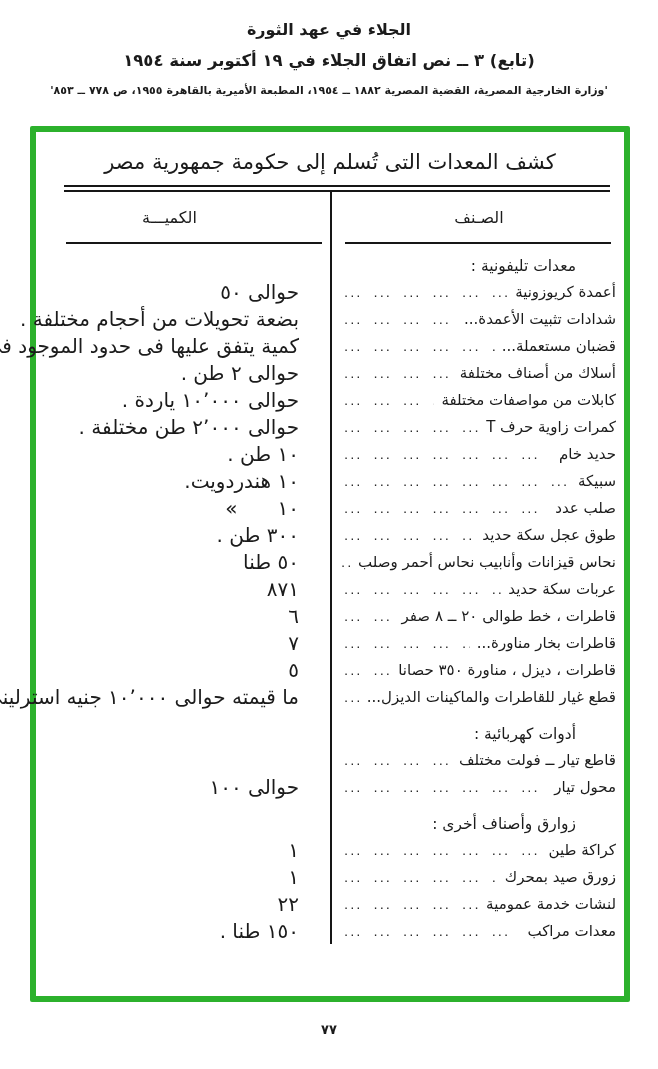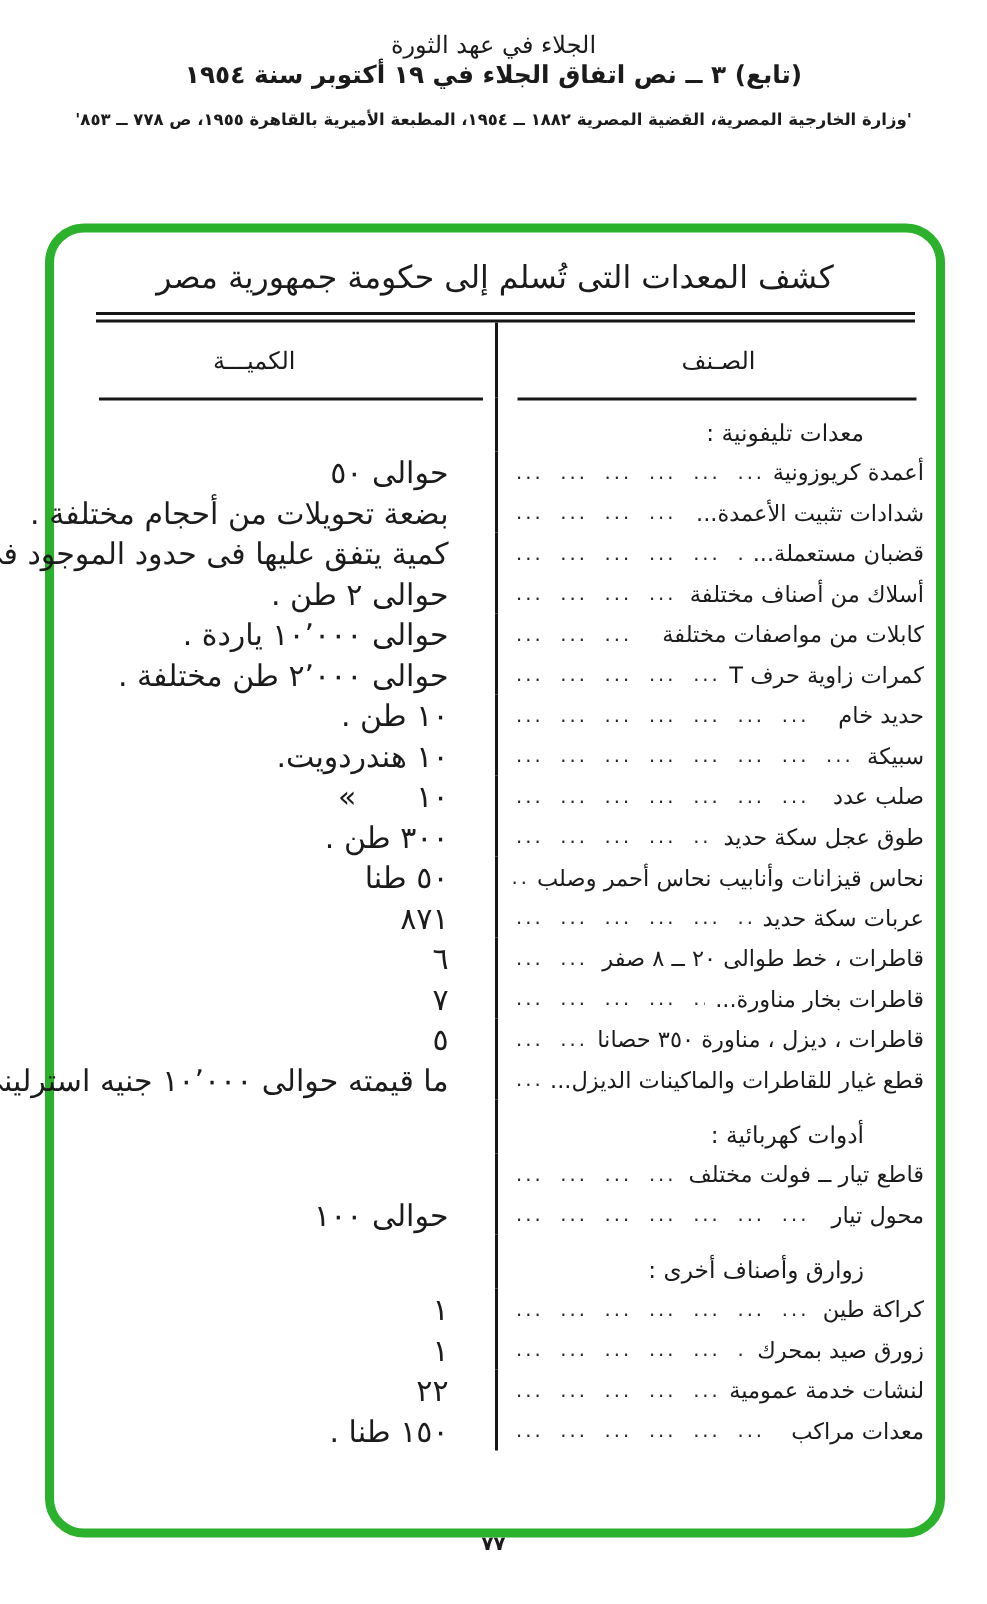"الجلاء في عهد الثورة" .doc-title { font-weight: normal -> bold }
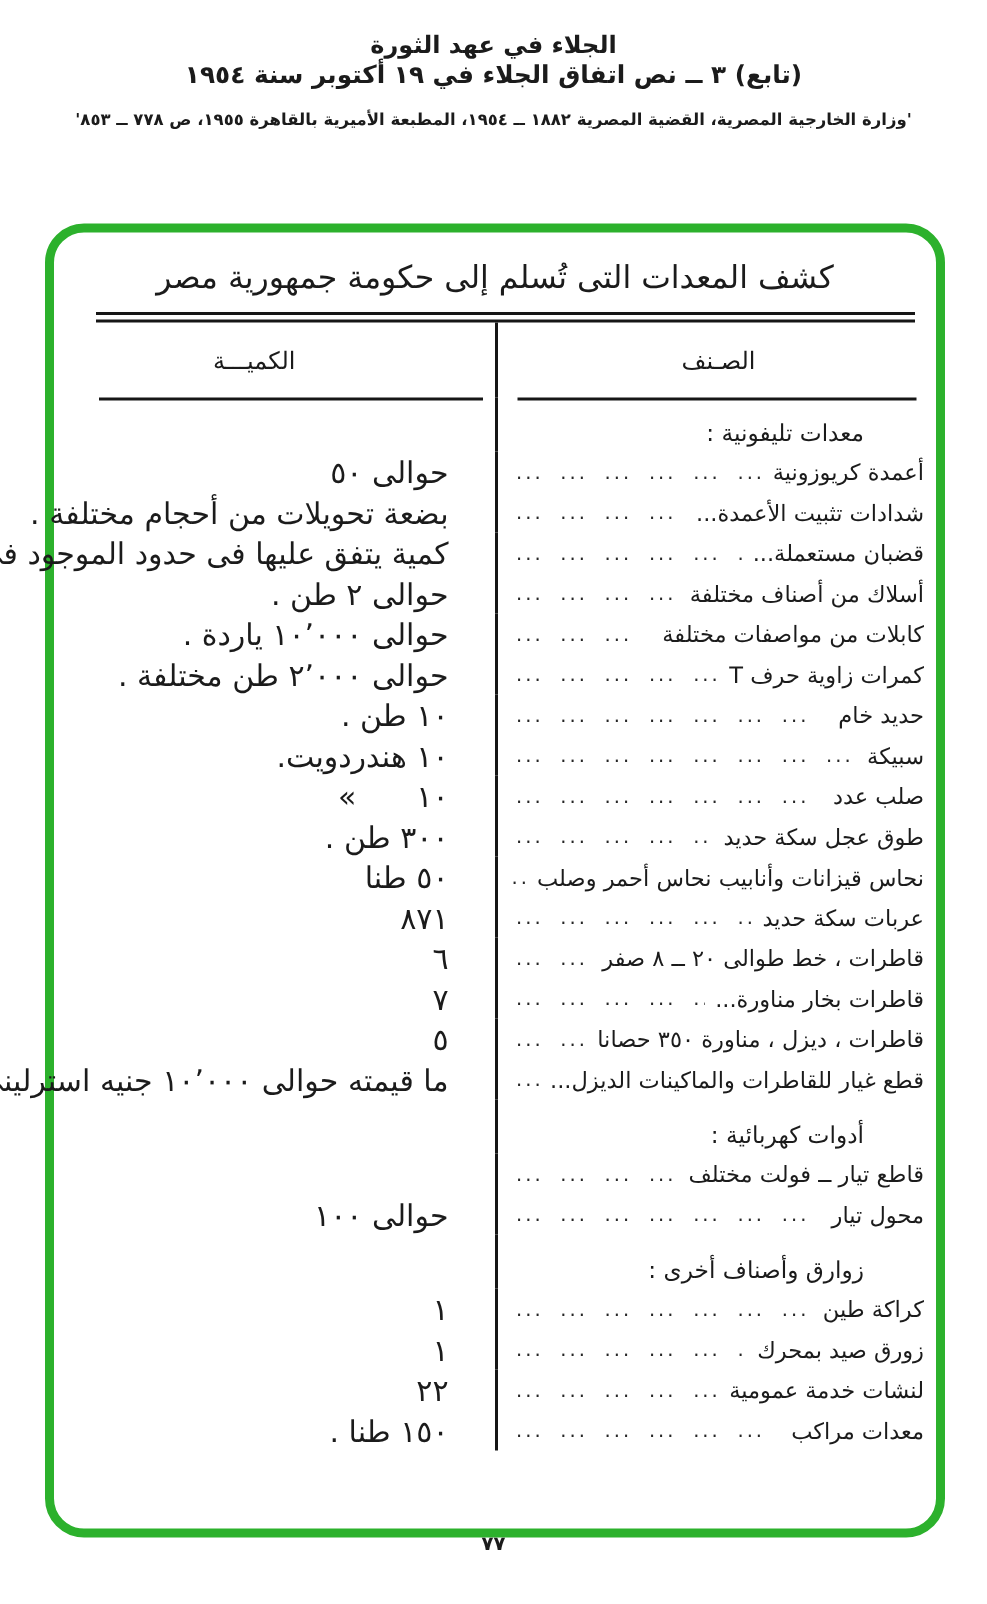"(تابع) ٣ ــ نص اتفاق" .doc-subtitle { margin-top: 0 -> 11px }
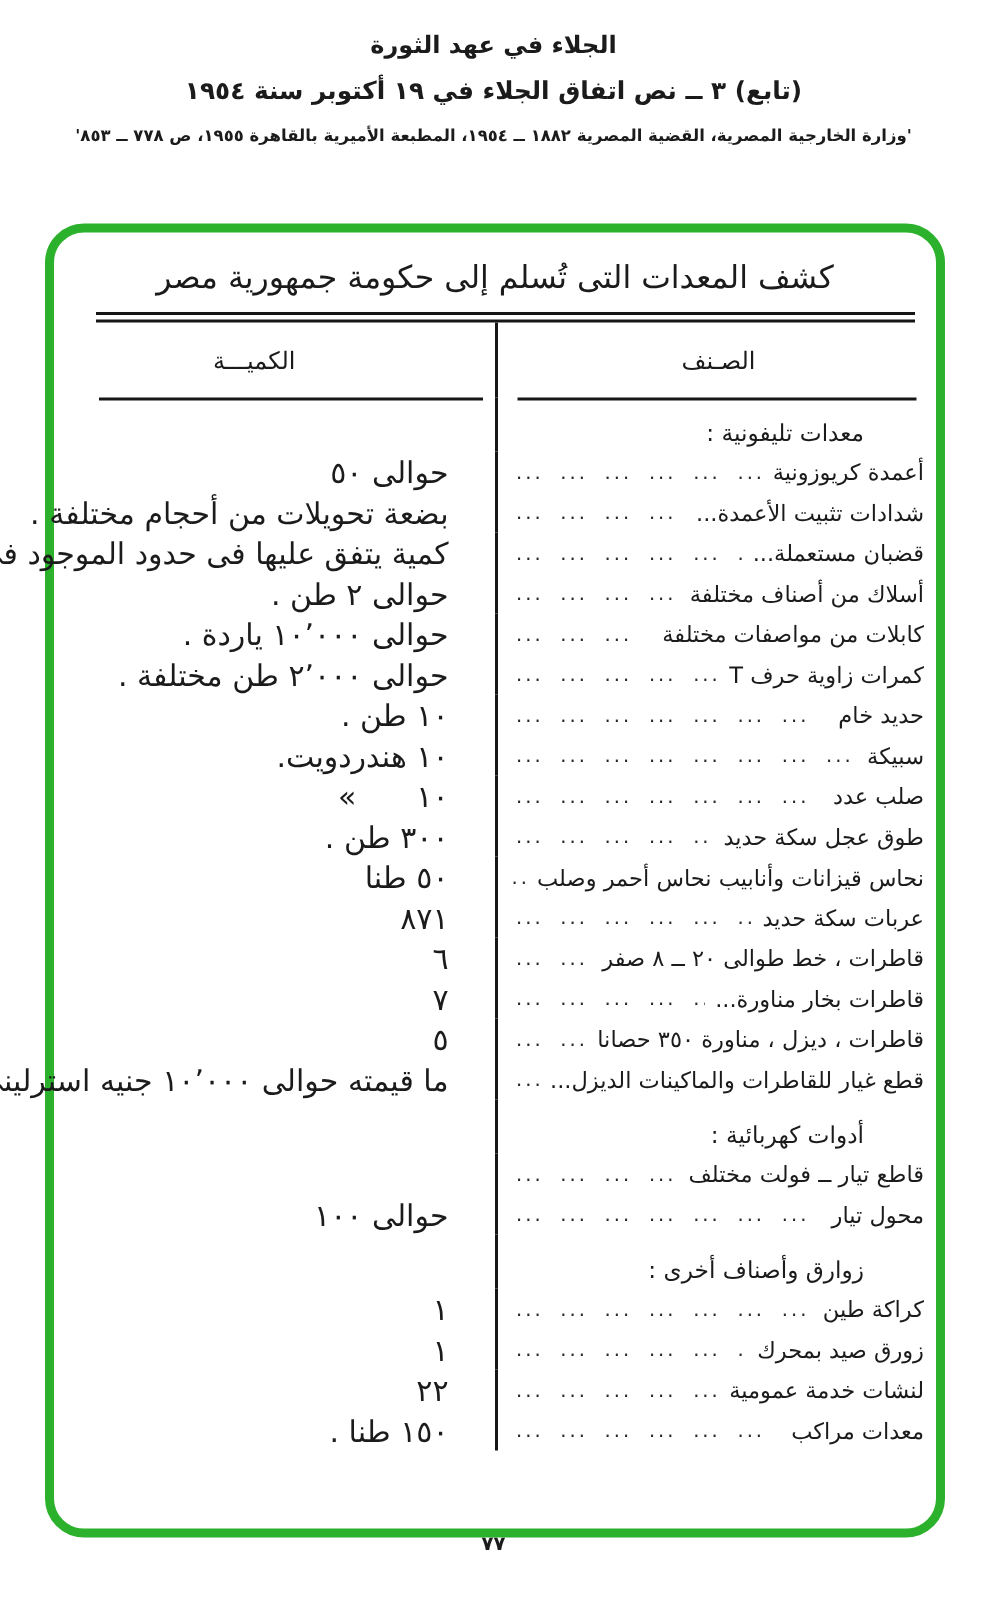"كشف المعدات التى تُسلم إلى" .frame { border-radius: 26px -> 2px; margin-top: 23px -> none }
